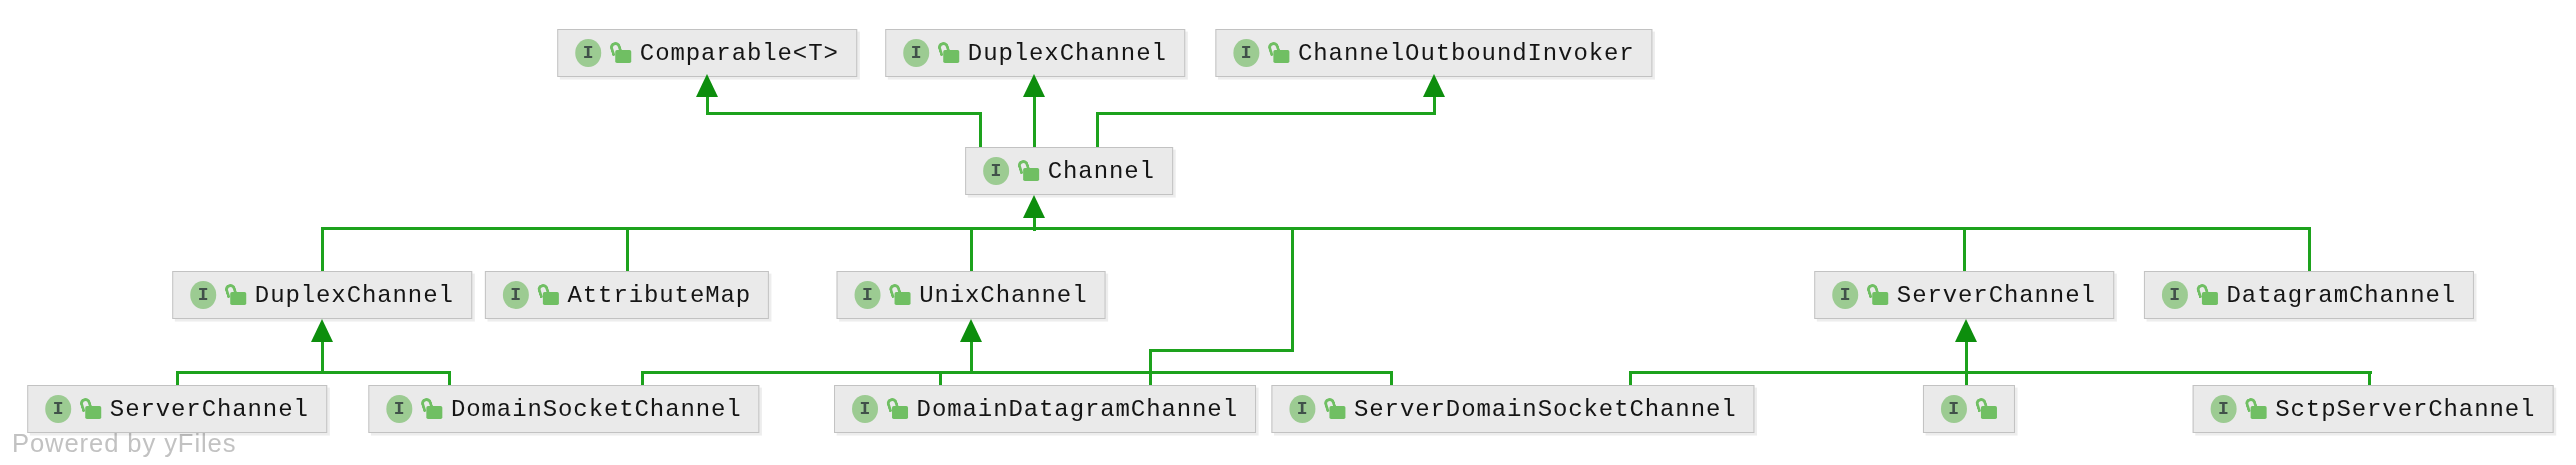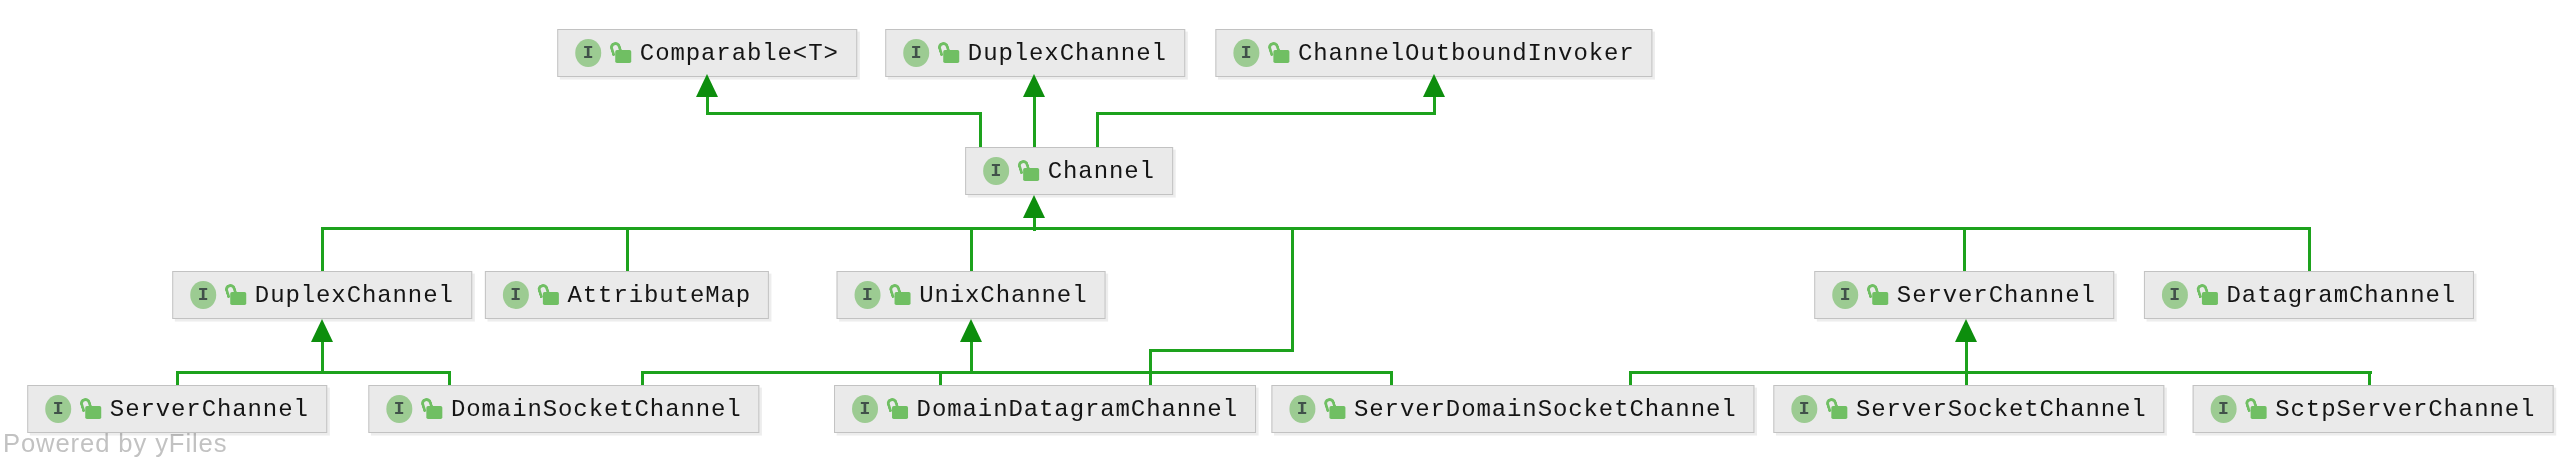"ServerSocketChannel" span.label { html: <span>ServerSocketChannel</span> -> none }
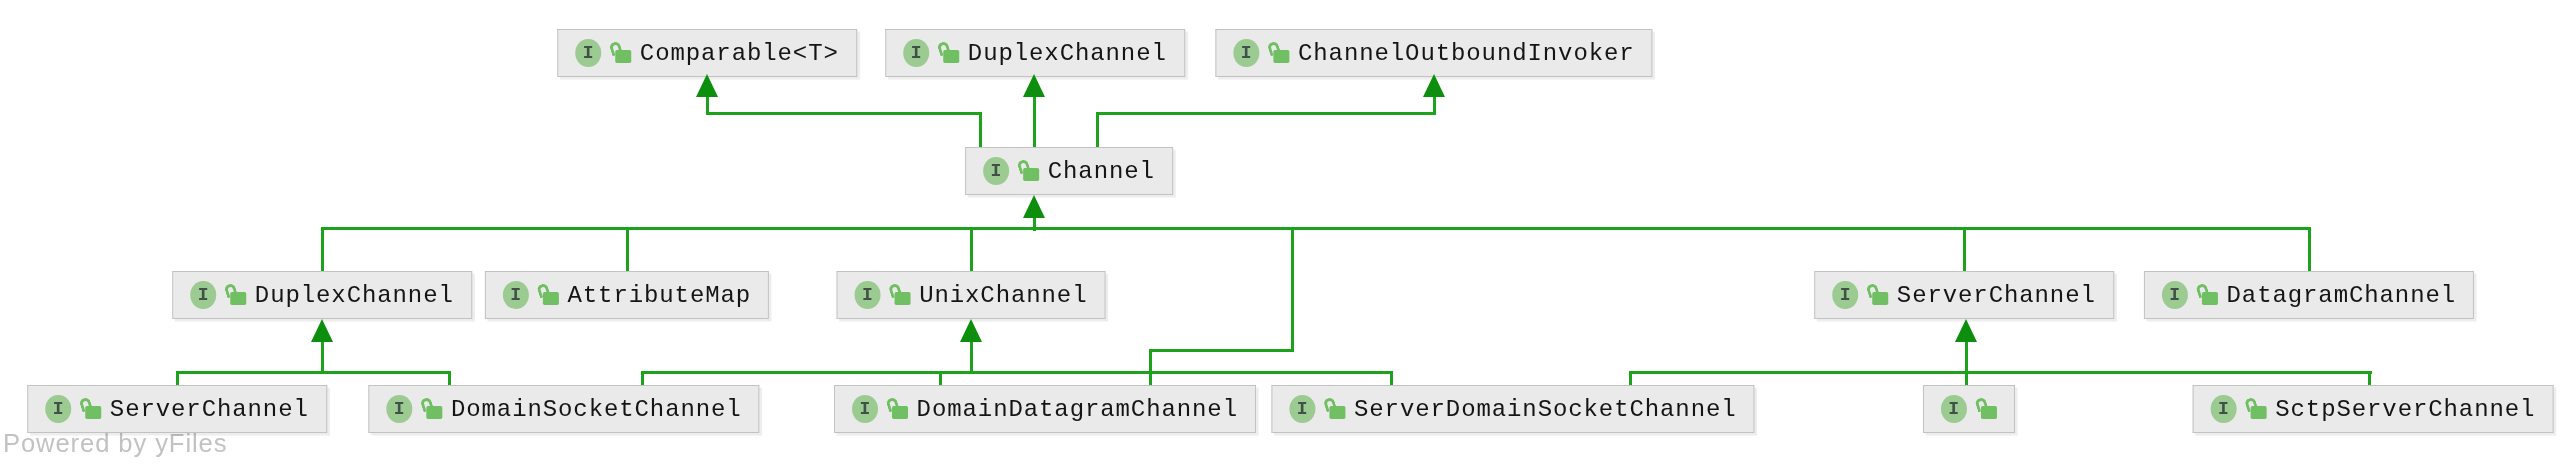"Powered by yFiles" .wm-left { left: 3px -> 12px }
